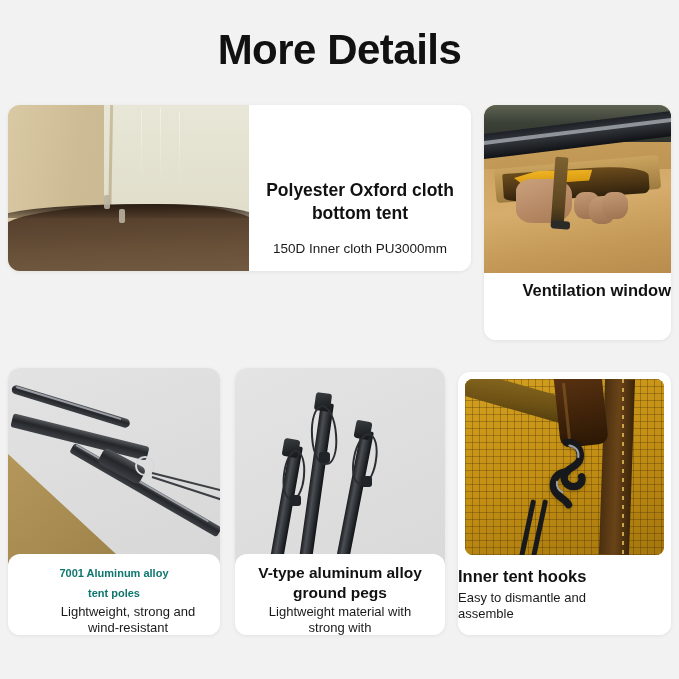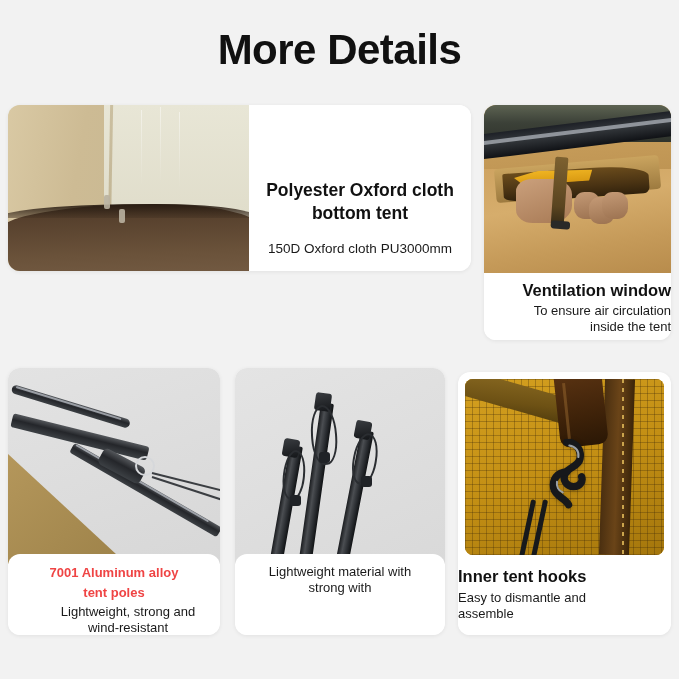"150D Oxford cloth PU3000mm" div.sub { text: Oxford -> Inner }
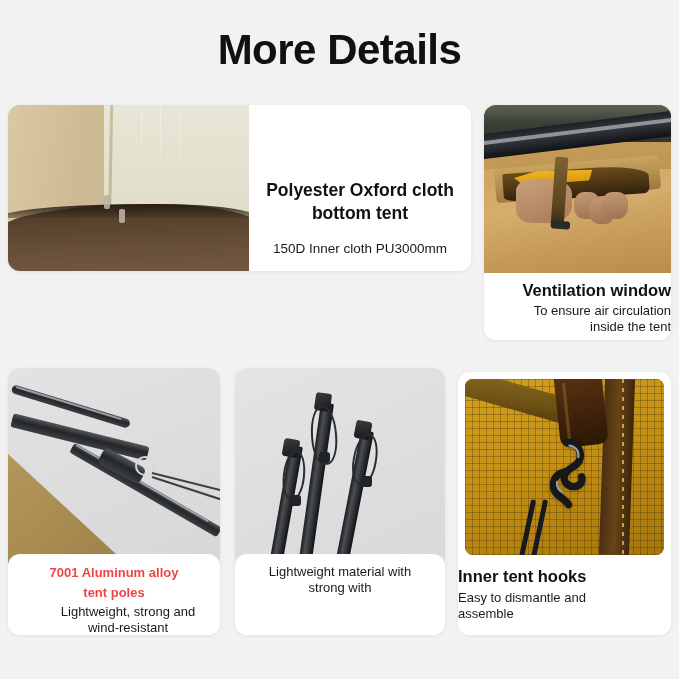"To ensure air circulation" div.sub { html: <div> <span>To ensure air circulation</span><br> <span>inside the tent</span> </div> -> none }
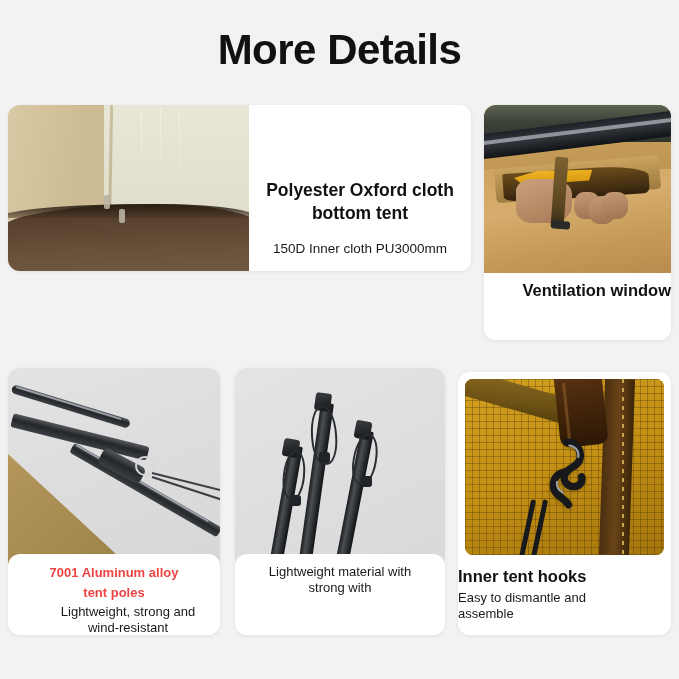"7001 Aluminum alloy" #card-poles .ttl { color: #ef4444 -> #0f766e; font-size: 13px -> 11px }
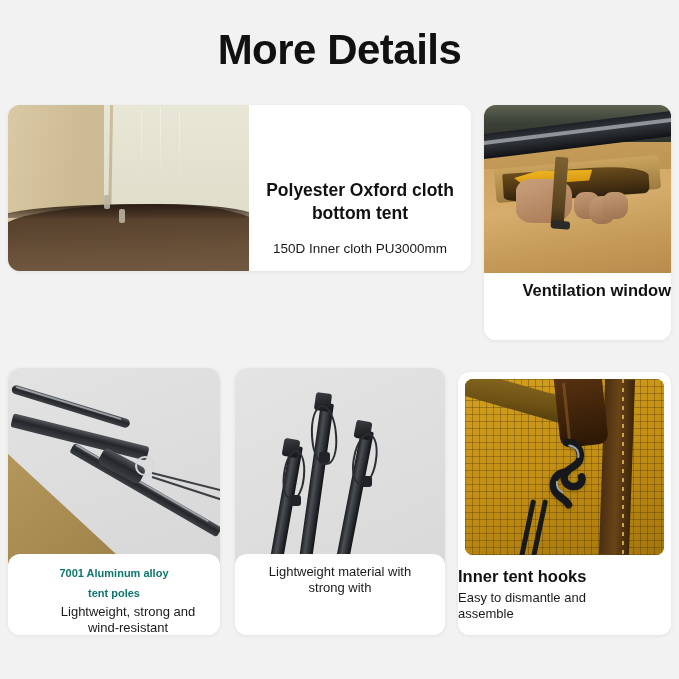"V-type aluminum alloy" div.ttl { html: none -> <div> <span>V-type aluminum alloy</span><br> <span>ground pegs</span> </div> }
